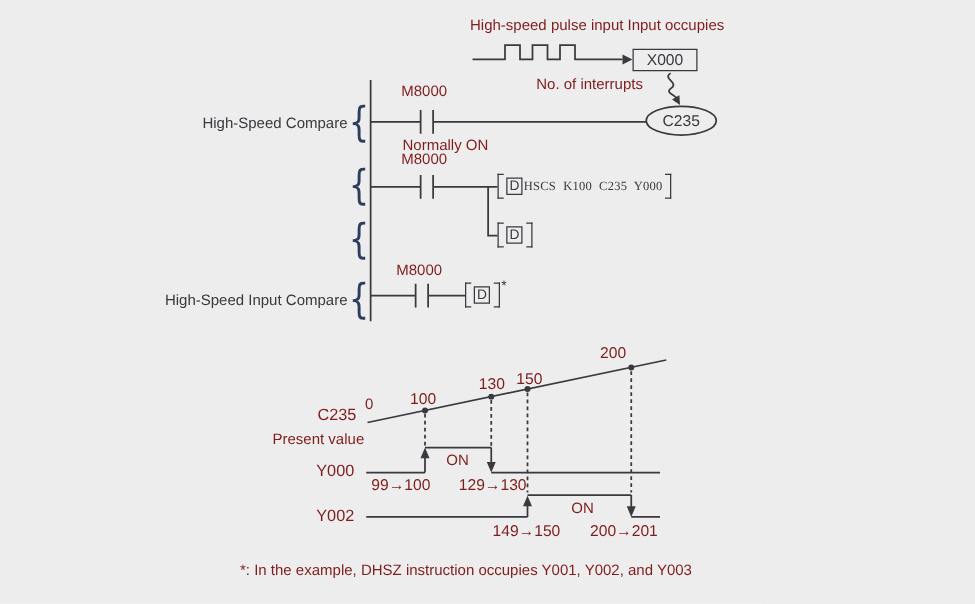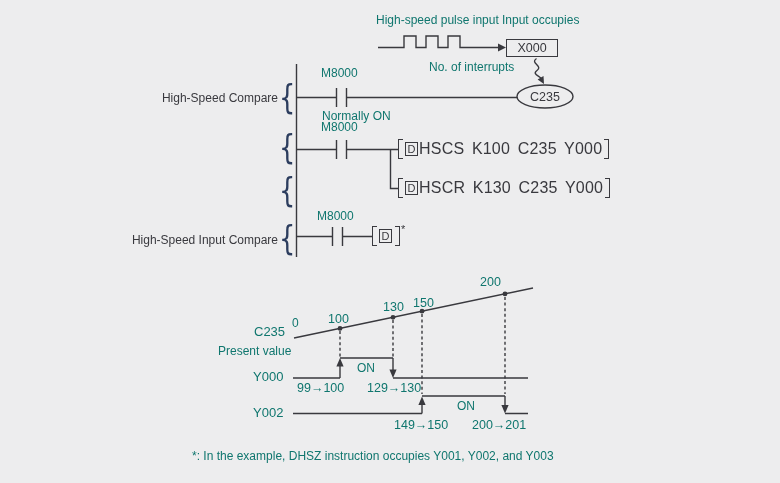"High-speed pulse input" .t { color: #0f766e -> #7f1d1d }
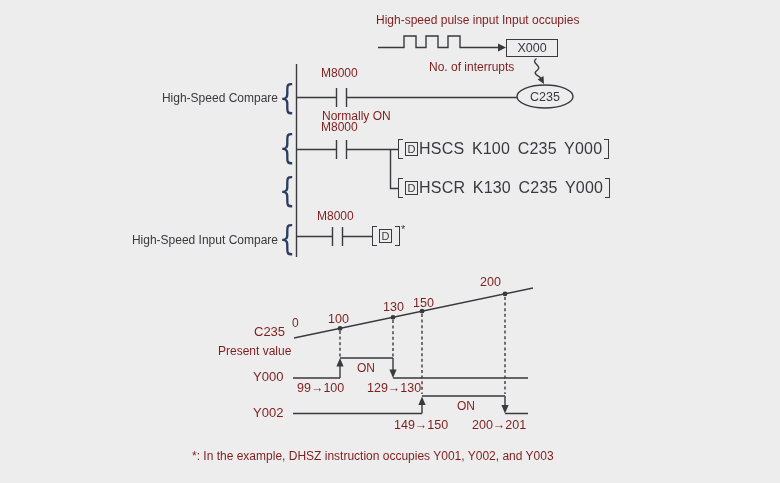"HSCS K100 C235 Y000" .ibody { font-family: none -> Liberation Serif, serif; font-size: 16px -> 10px }
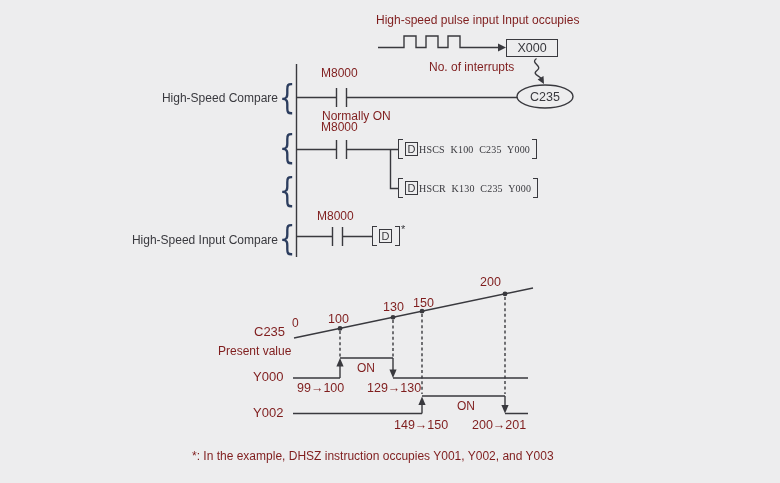"HSCR K130 C235 Y000" span.ibody { html: <span>HSCR K130 C235 Y000</span> -> none }
